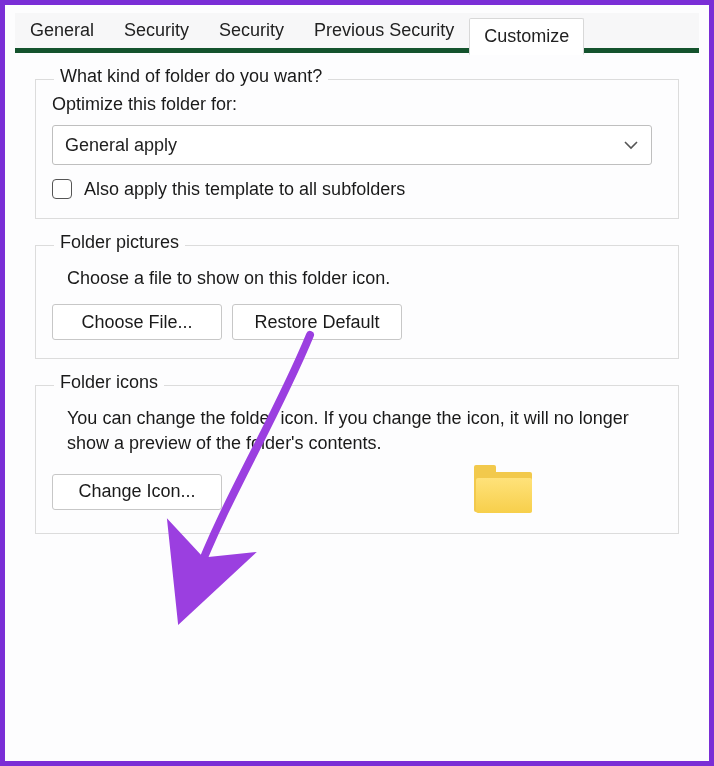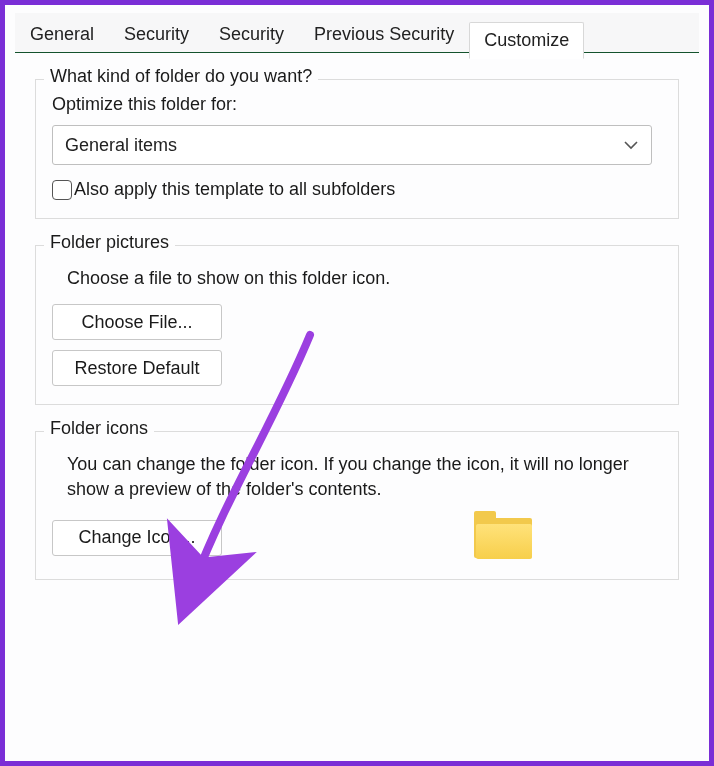"General" .tabstrip { border-bottom: 1px solid #14532d -> 5px solid #14532d }
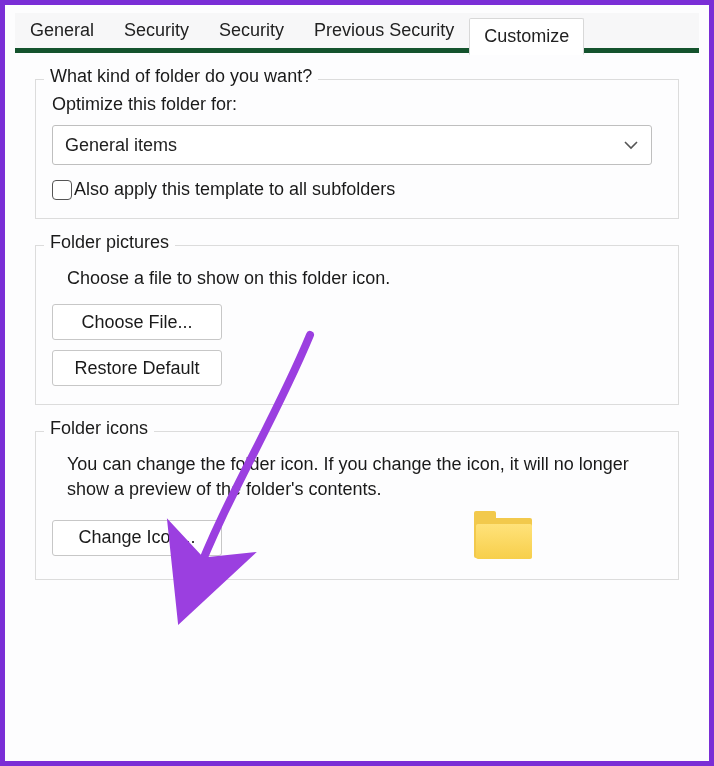"What kind of folder do" .group-title { left: 8px -> 18px }
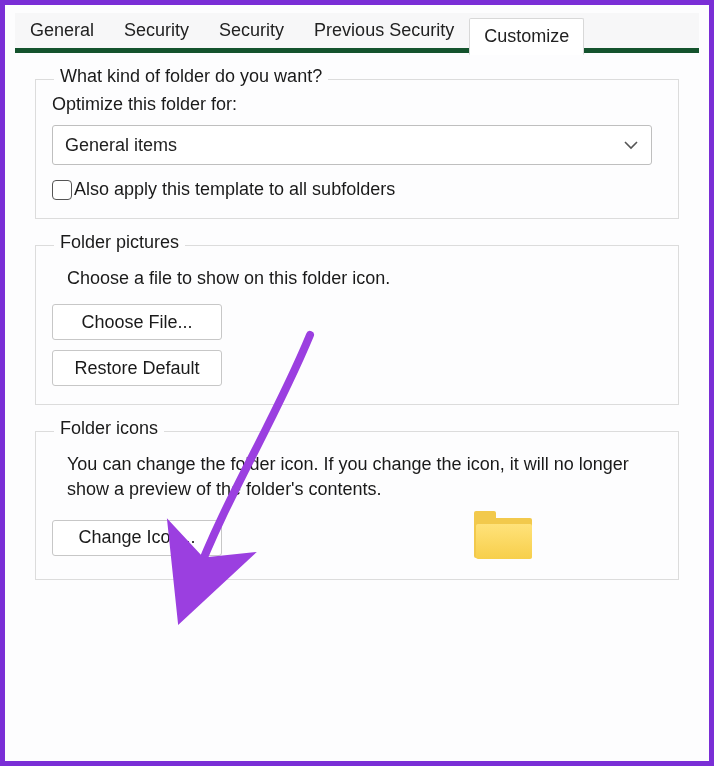"General items" span.value { text: items -> apply }
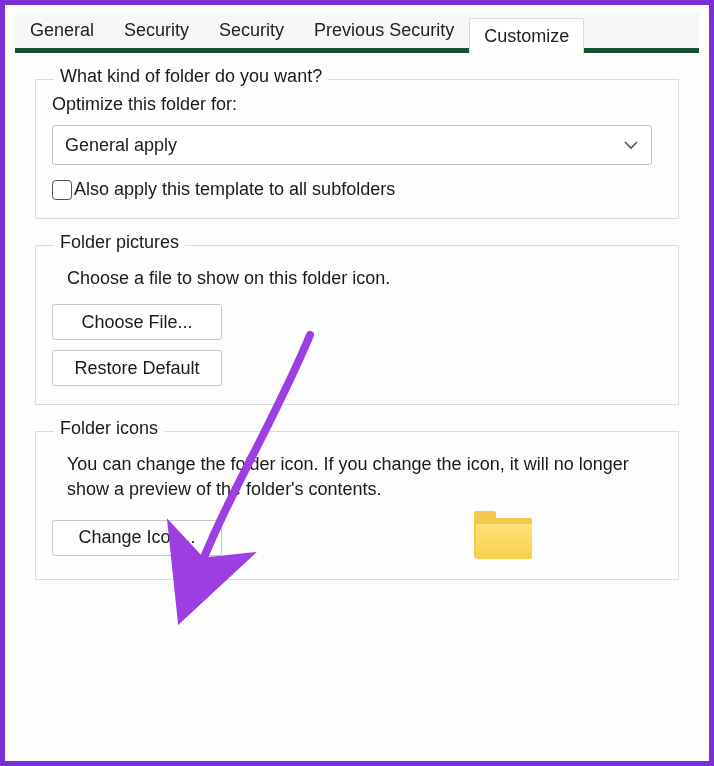"Also apply this template to" .checkbox-row { align-items: flex-end -> flex-start; gap: 2px -> 12px }
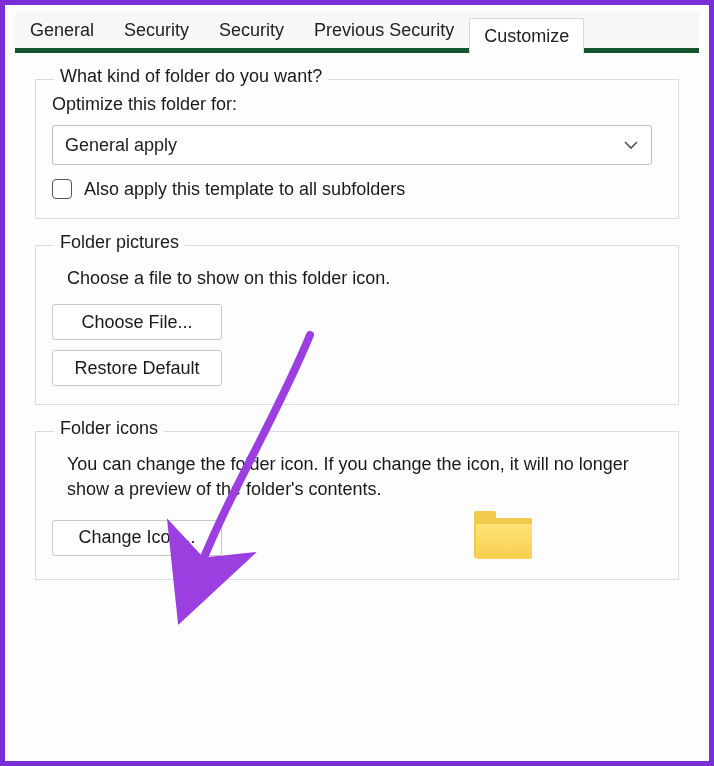"Choose File..." .btn-row { flex-direction: column -> row }
